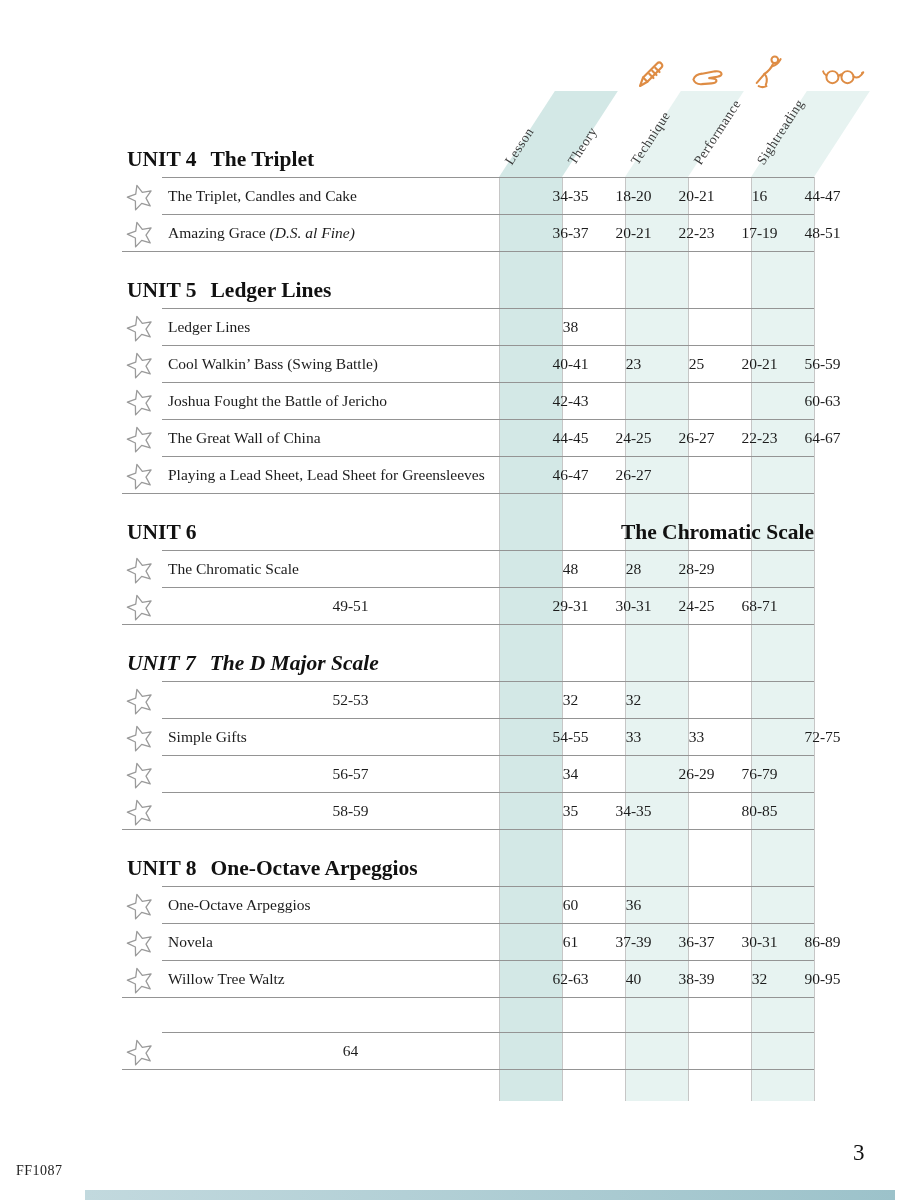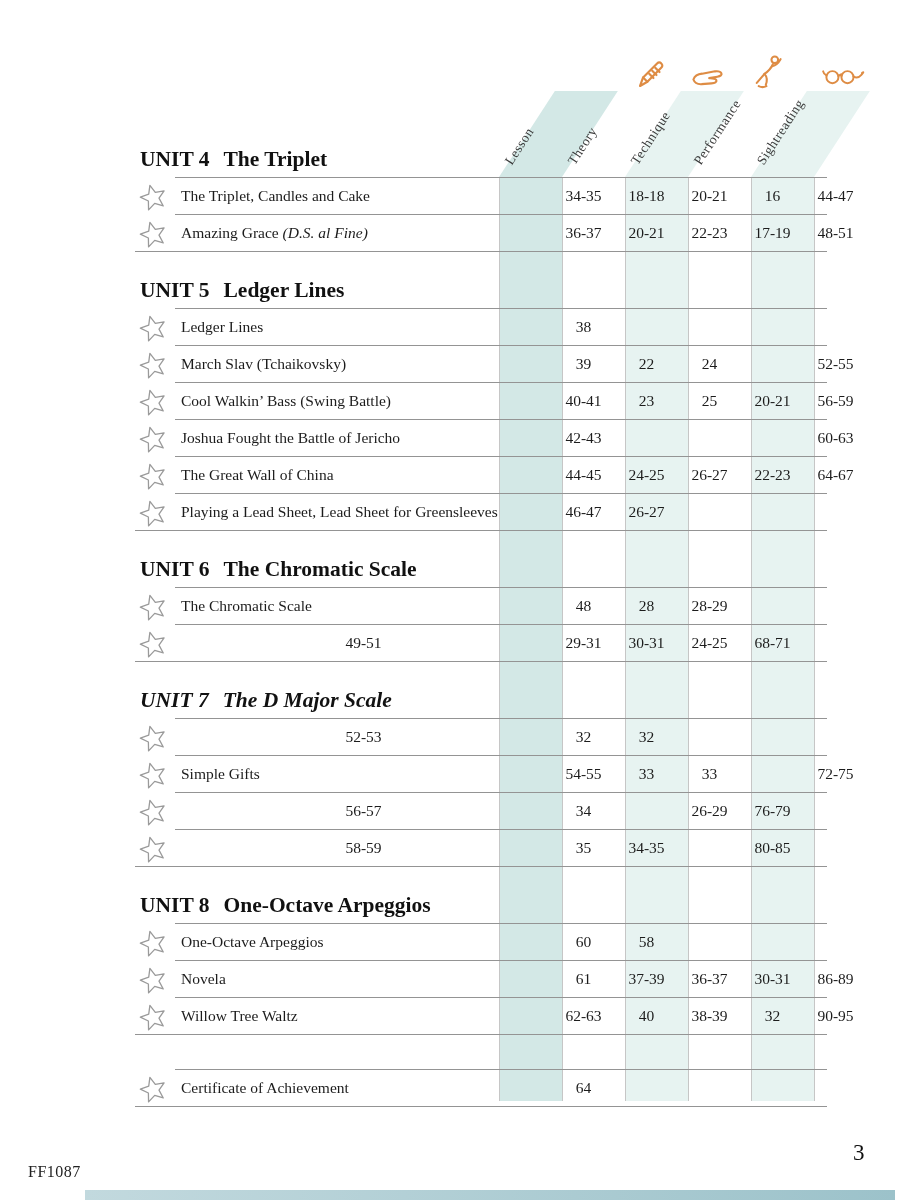"UNIT 4" #toc { left: 135px -> 122px }
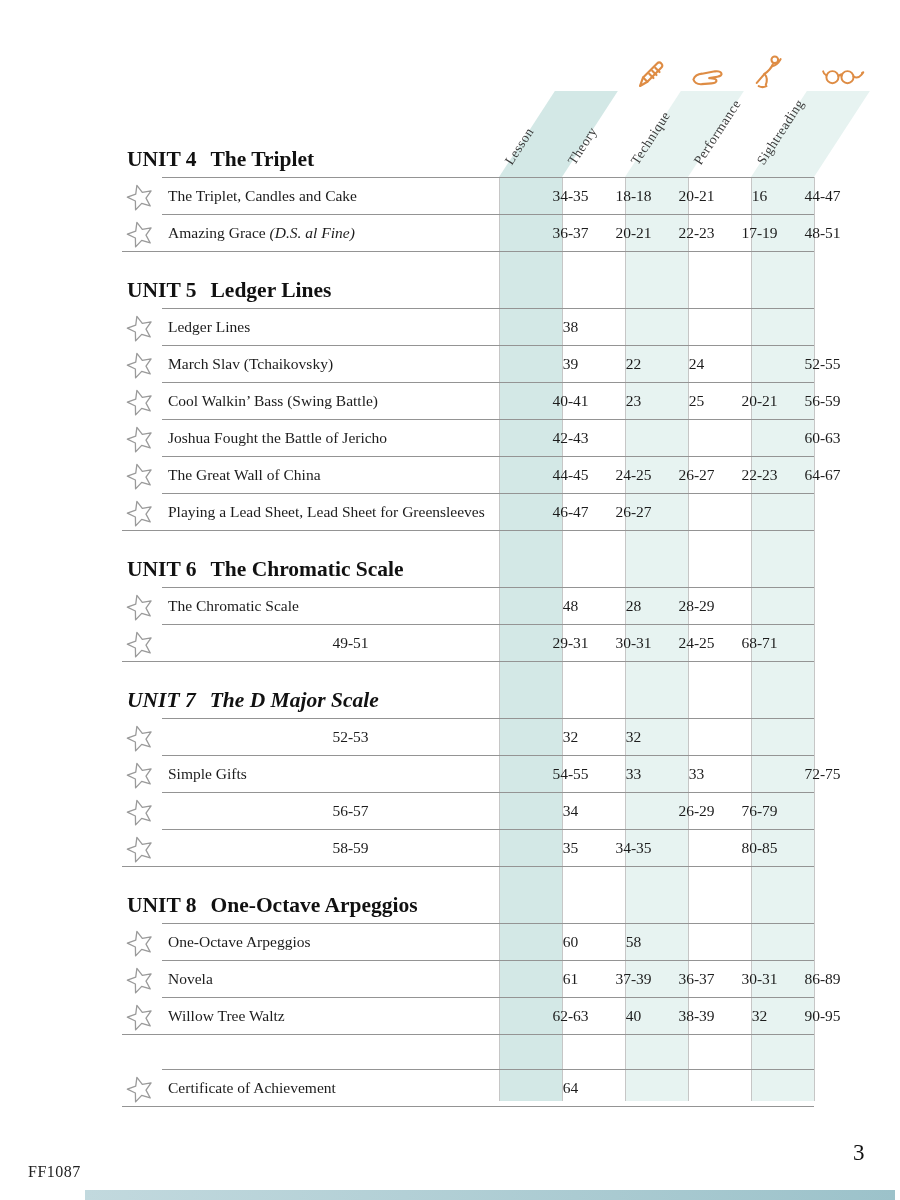"18-18" div.cell { text: 18-18 -> 18-20 }
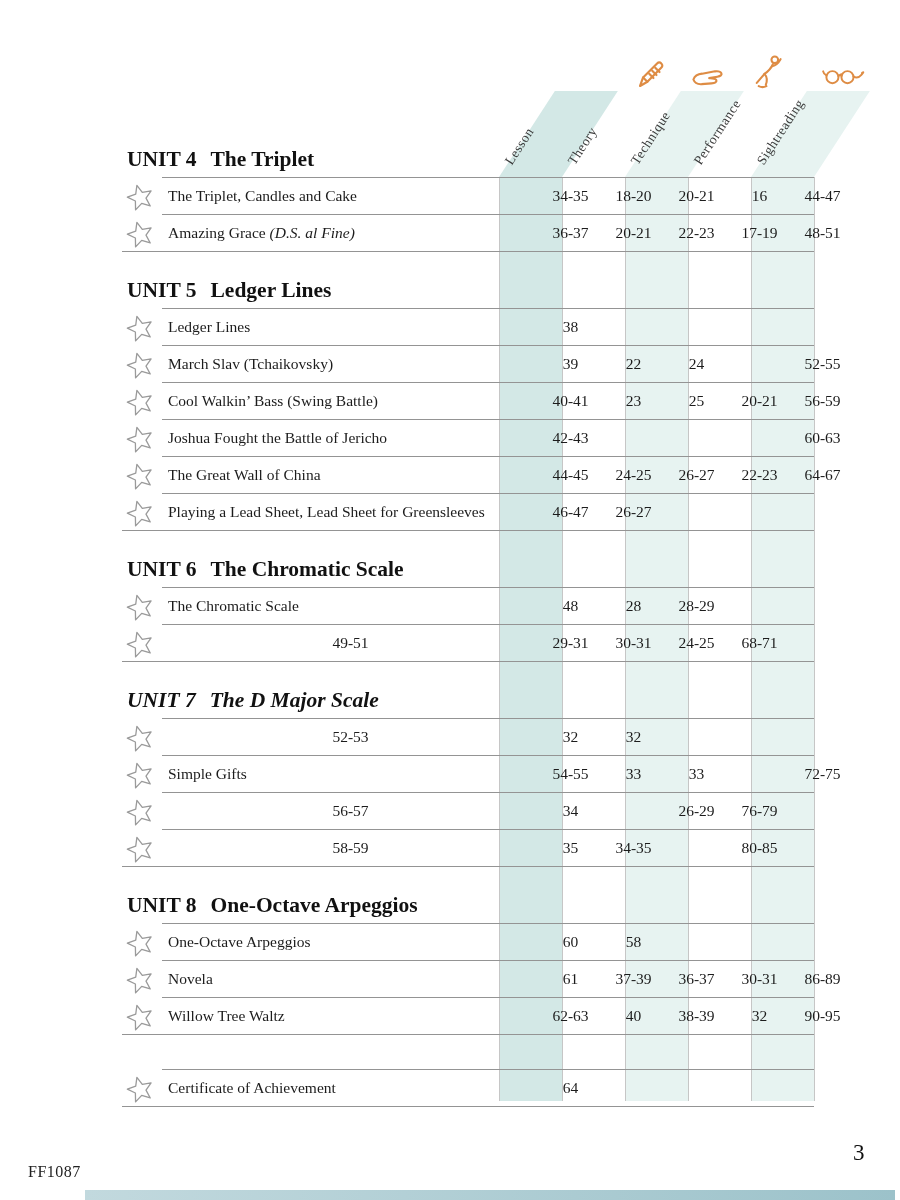"March Slav (Tchaikovsky)" div.row { html: <div> <svg> <path></path> </svg> <div><span>March Slav (Tchaikovsky)</span><span></span></div> <div>39</div> <div>22</div> <div>24</div> <div></div> <div>52-55</div> </div> -> none }
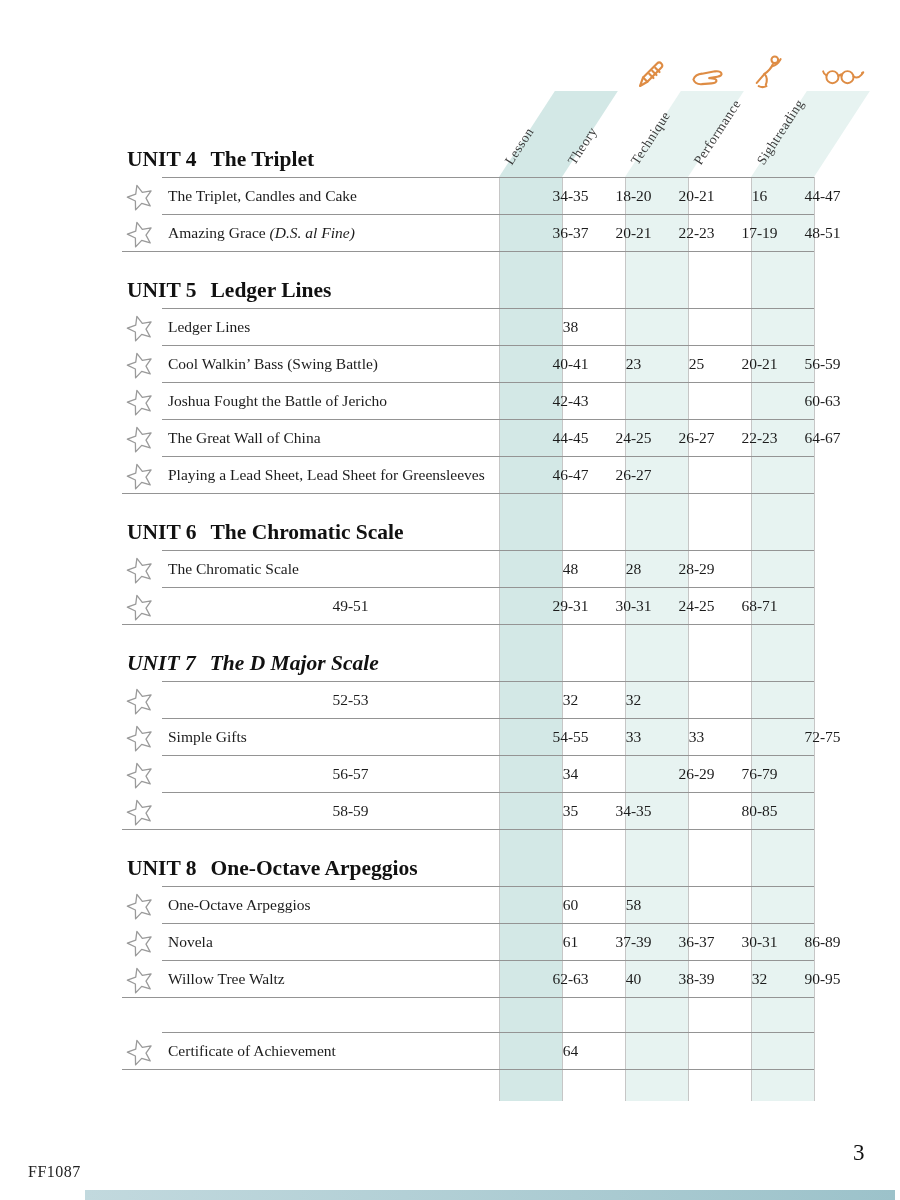"UNIT 6" div.unit-heading { justify-content: none -> space-between }
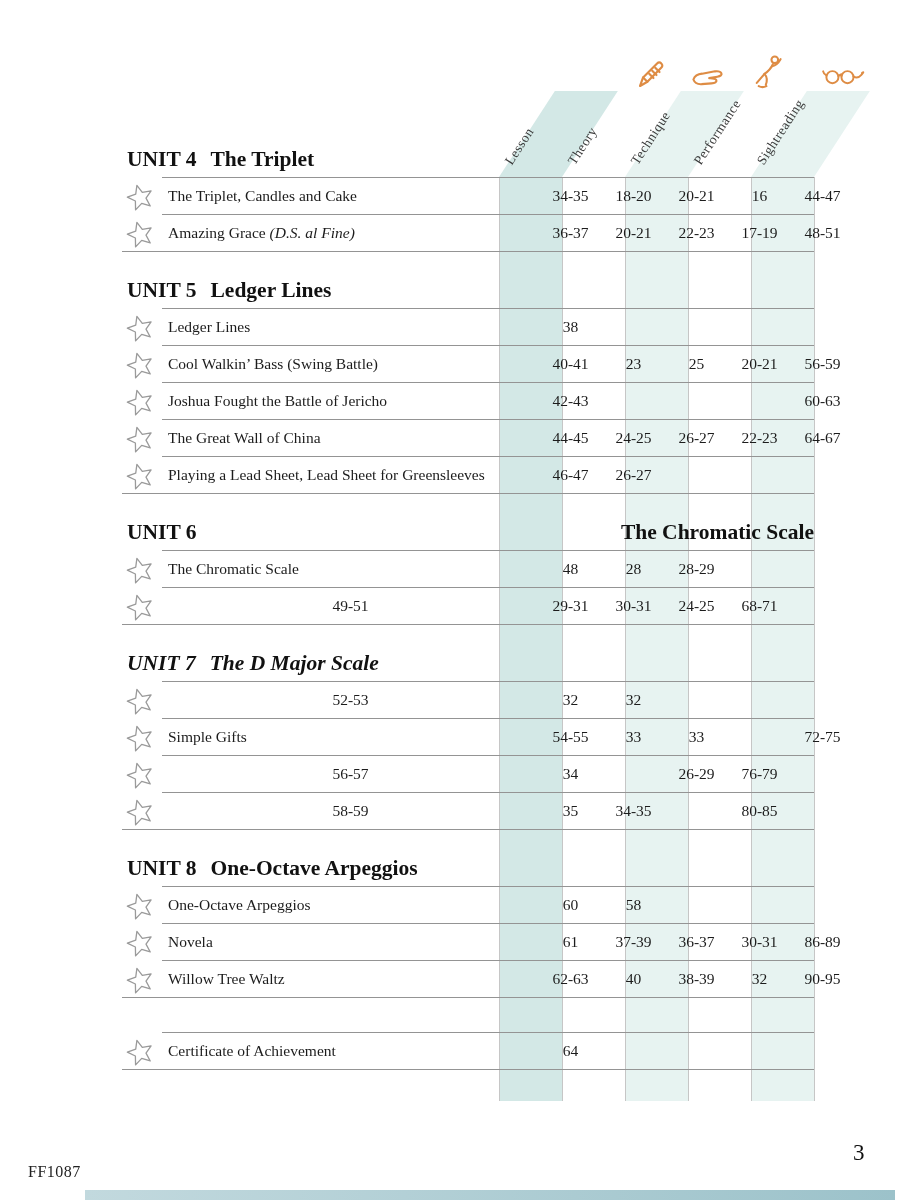"58" div.cell { text: 58 -> 36 }
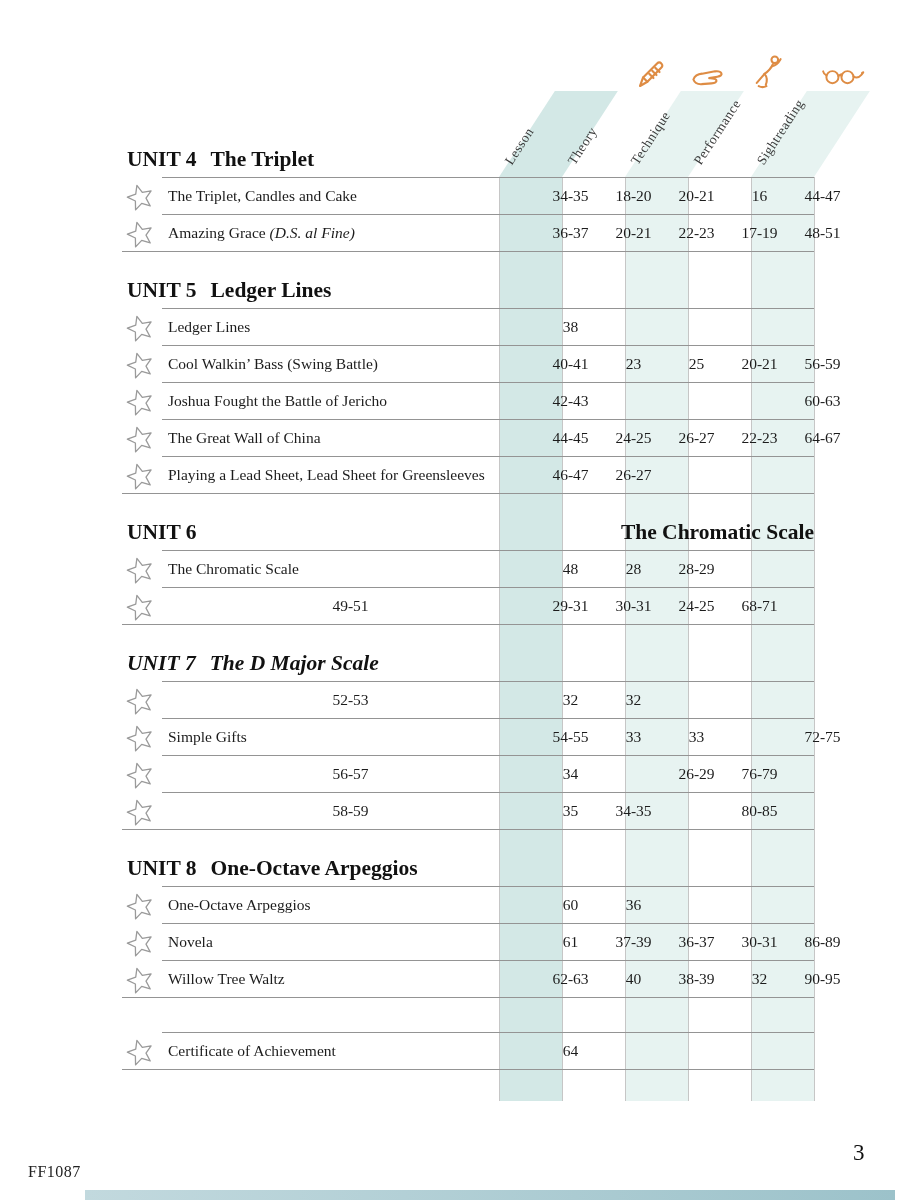"Certificate of Achievement" div.title { html: <div><span>Certificate of Achievement</span><span></span></div> -> none }
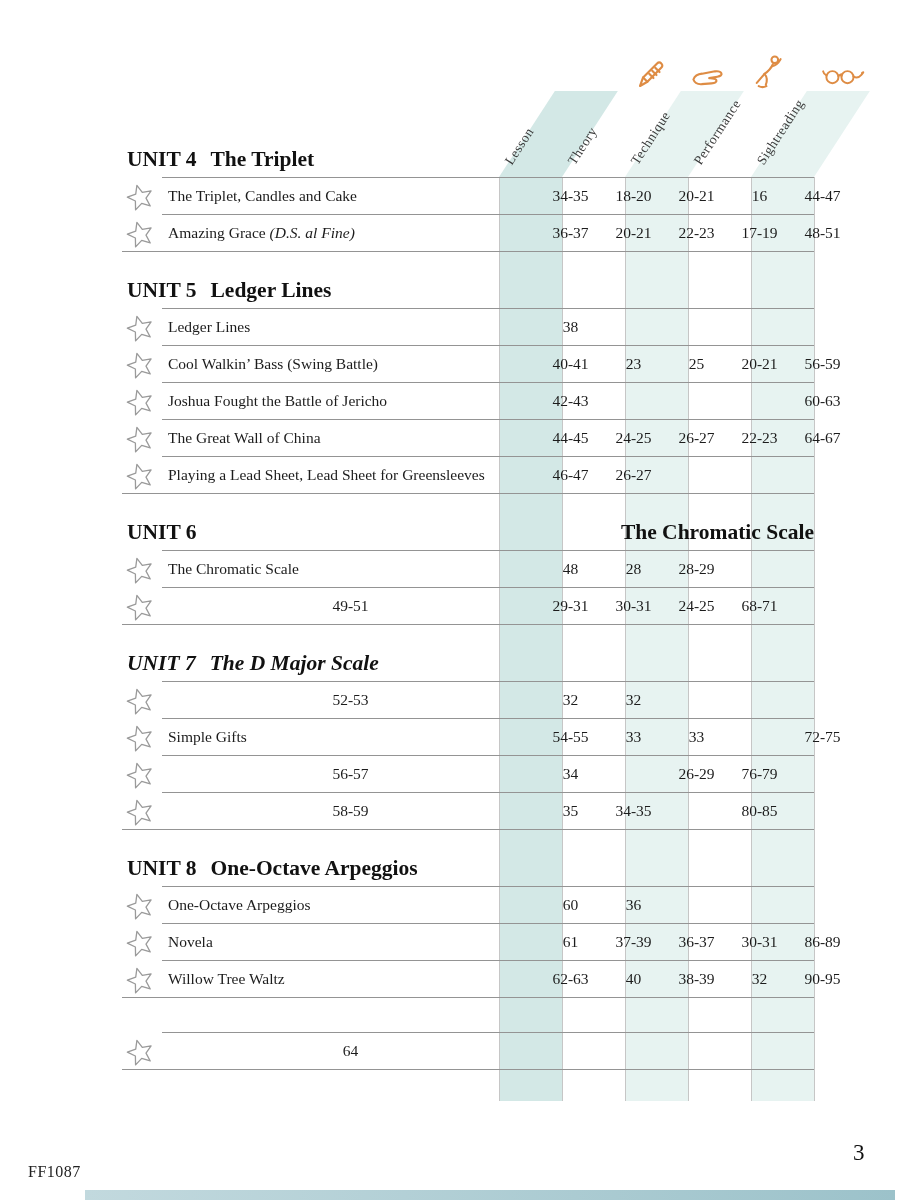"FF1087" .catalog { font-size: 16px -> 14px; left: 28px -> 16px }
